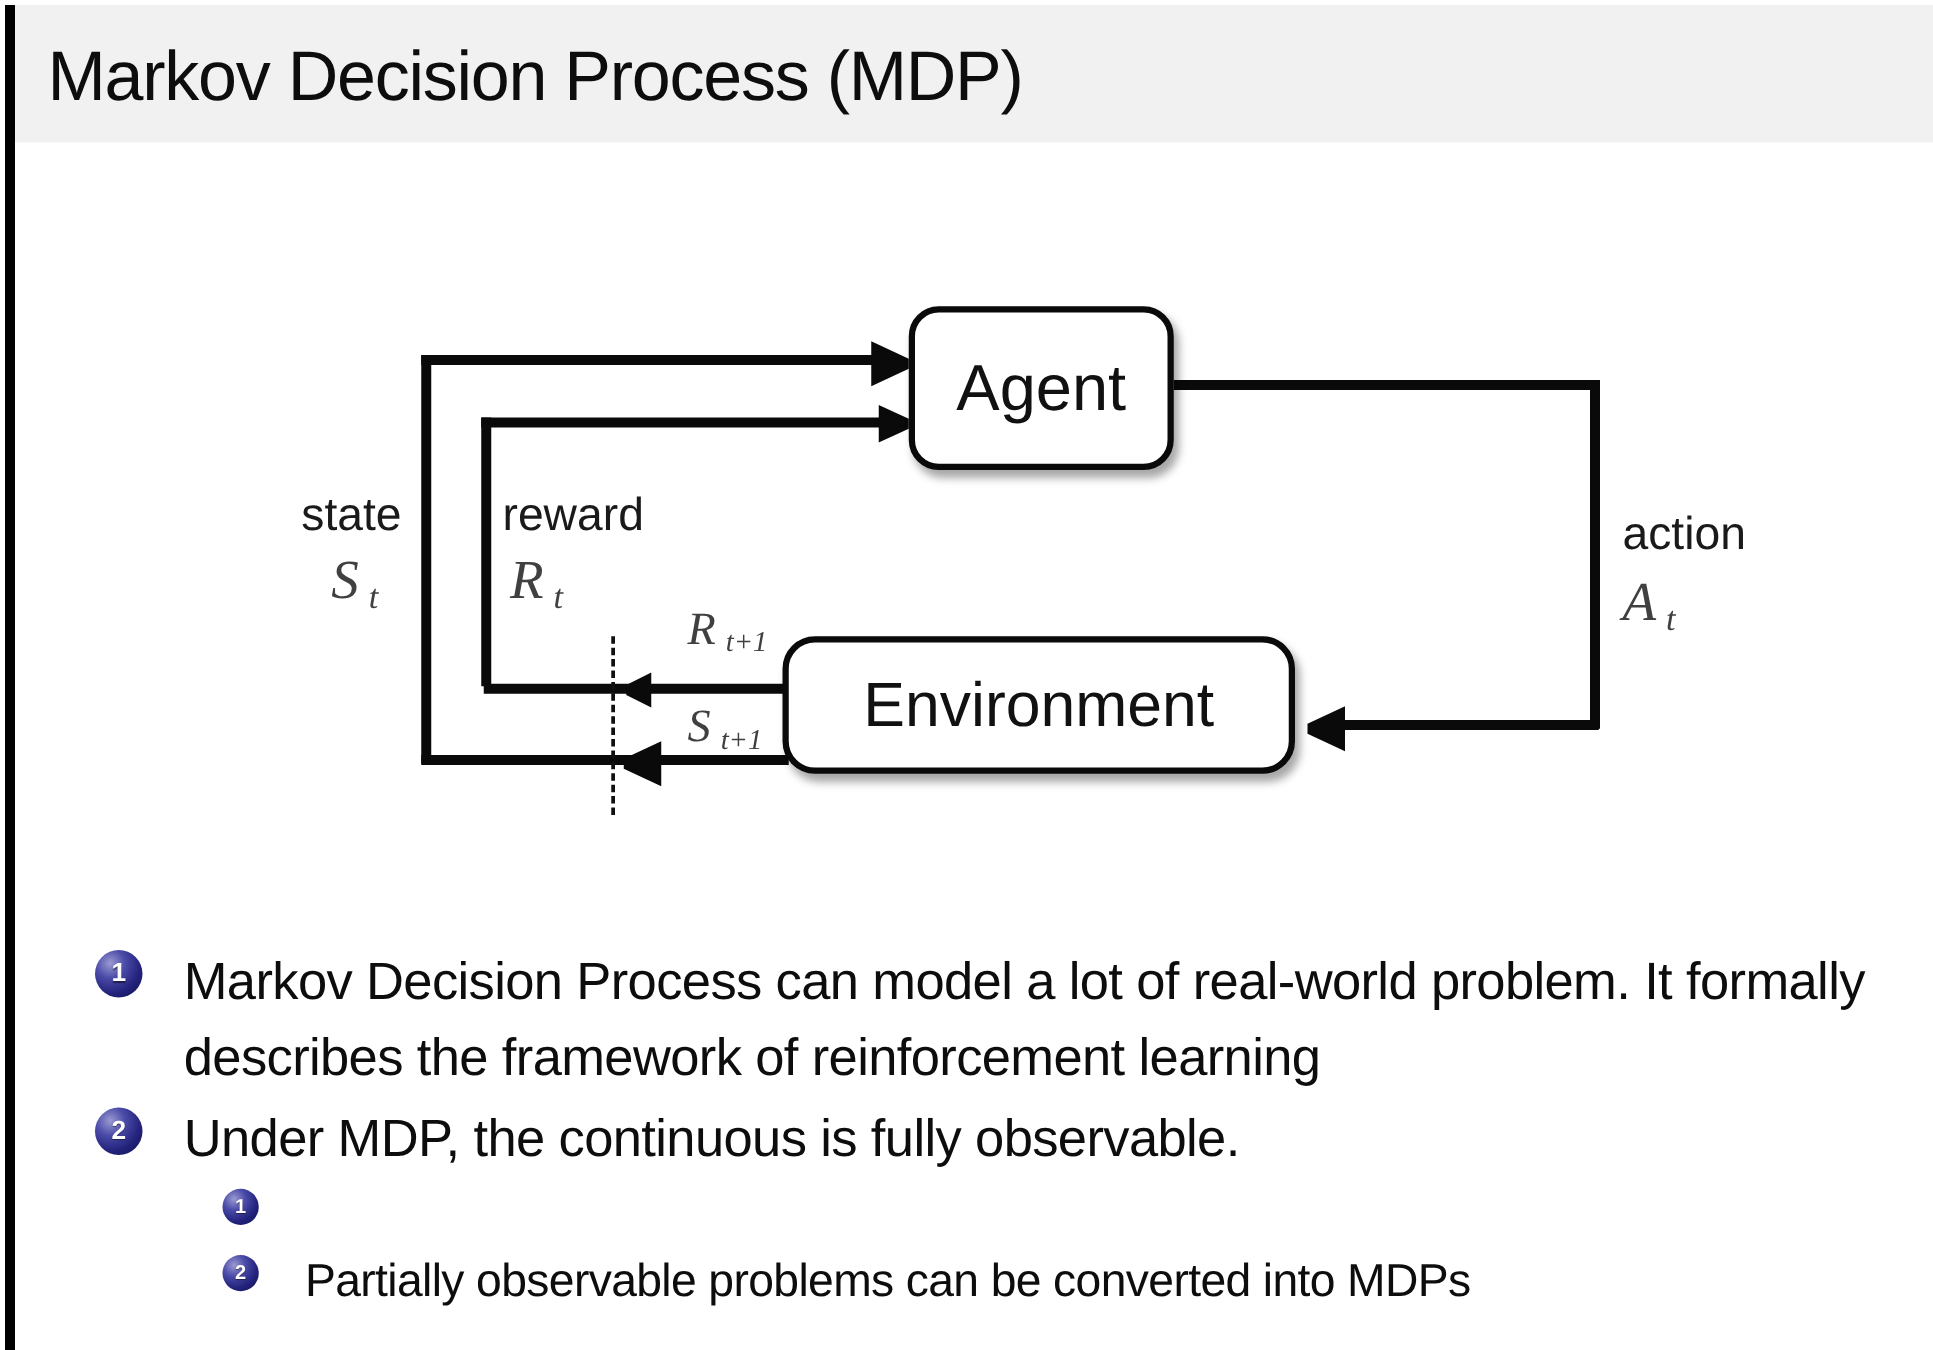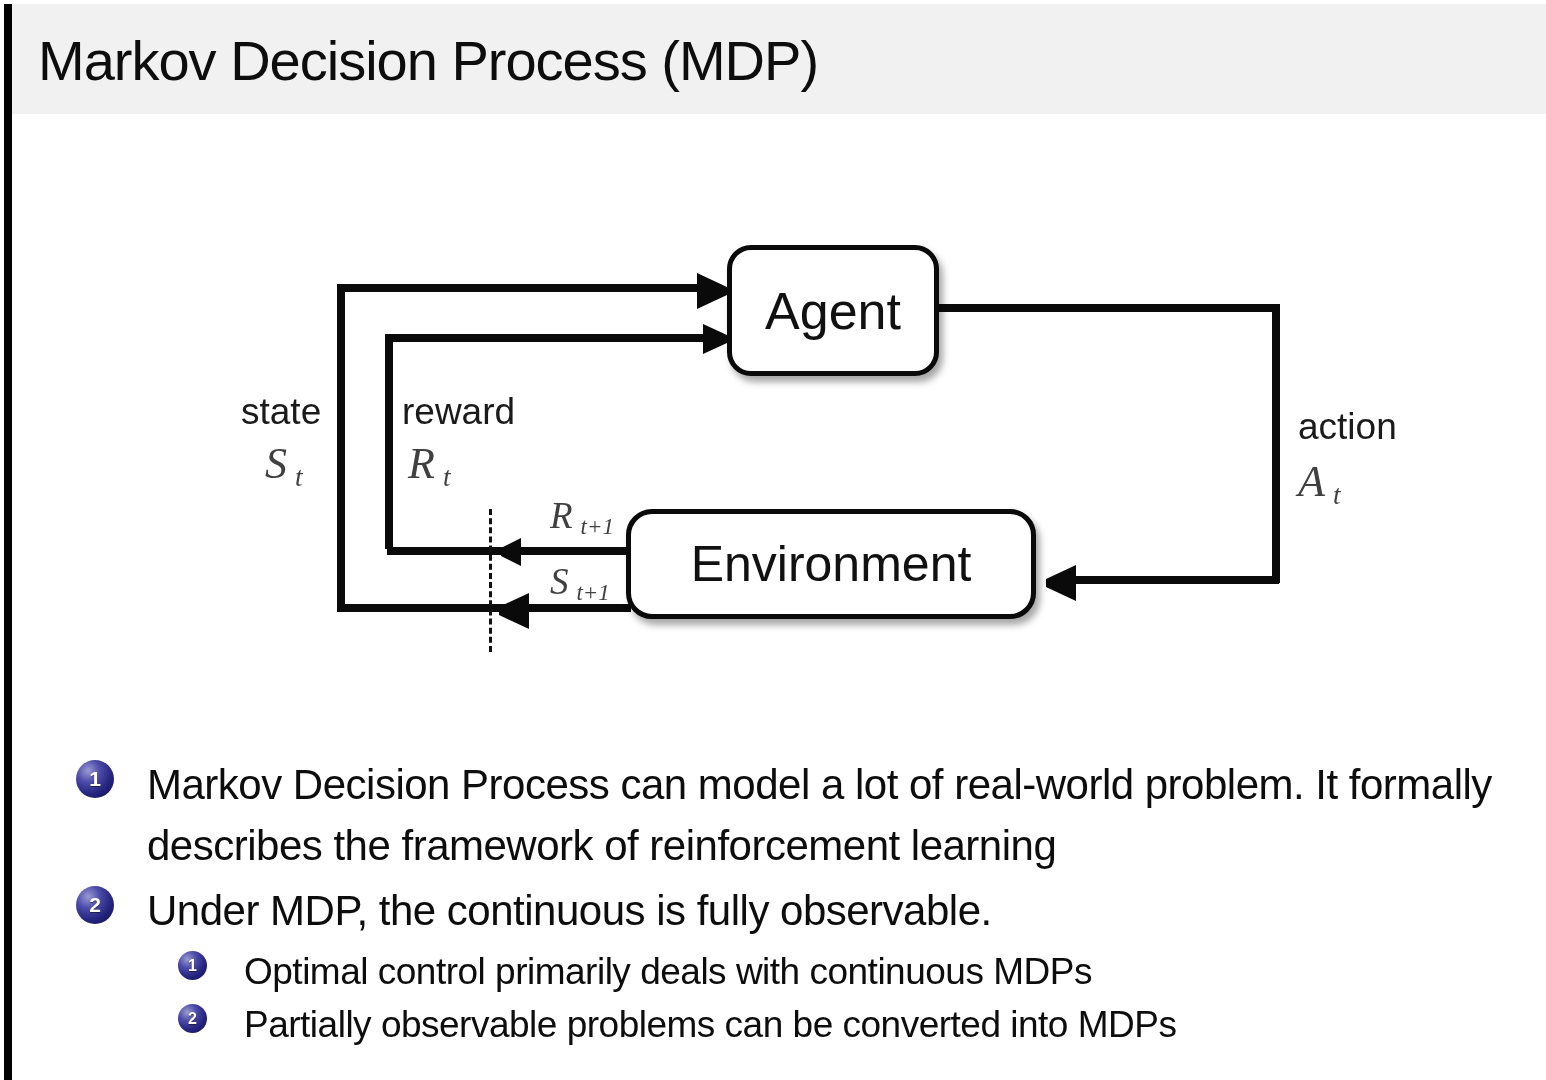"R t+1" .m-rt1 { top: 376px -> 364px }
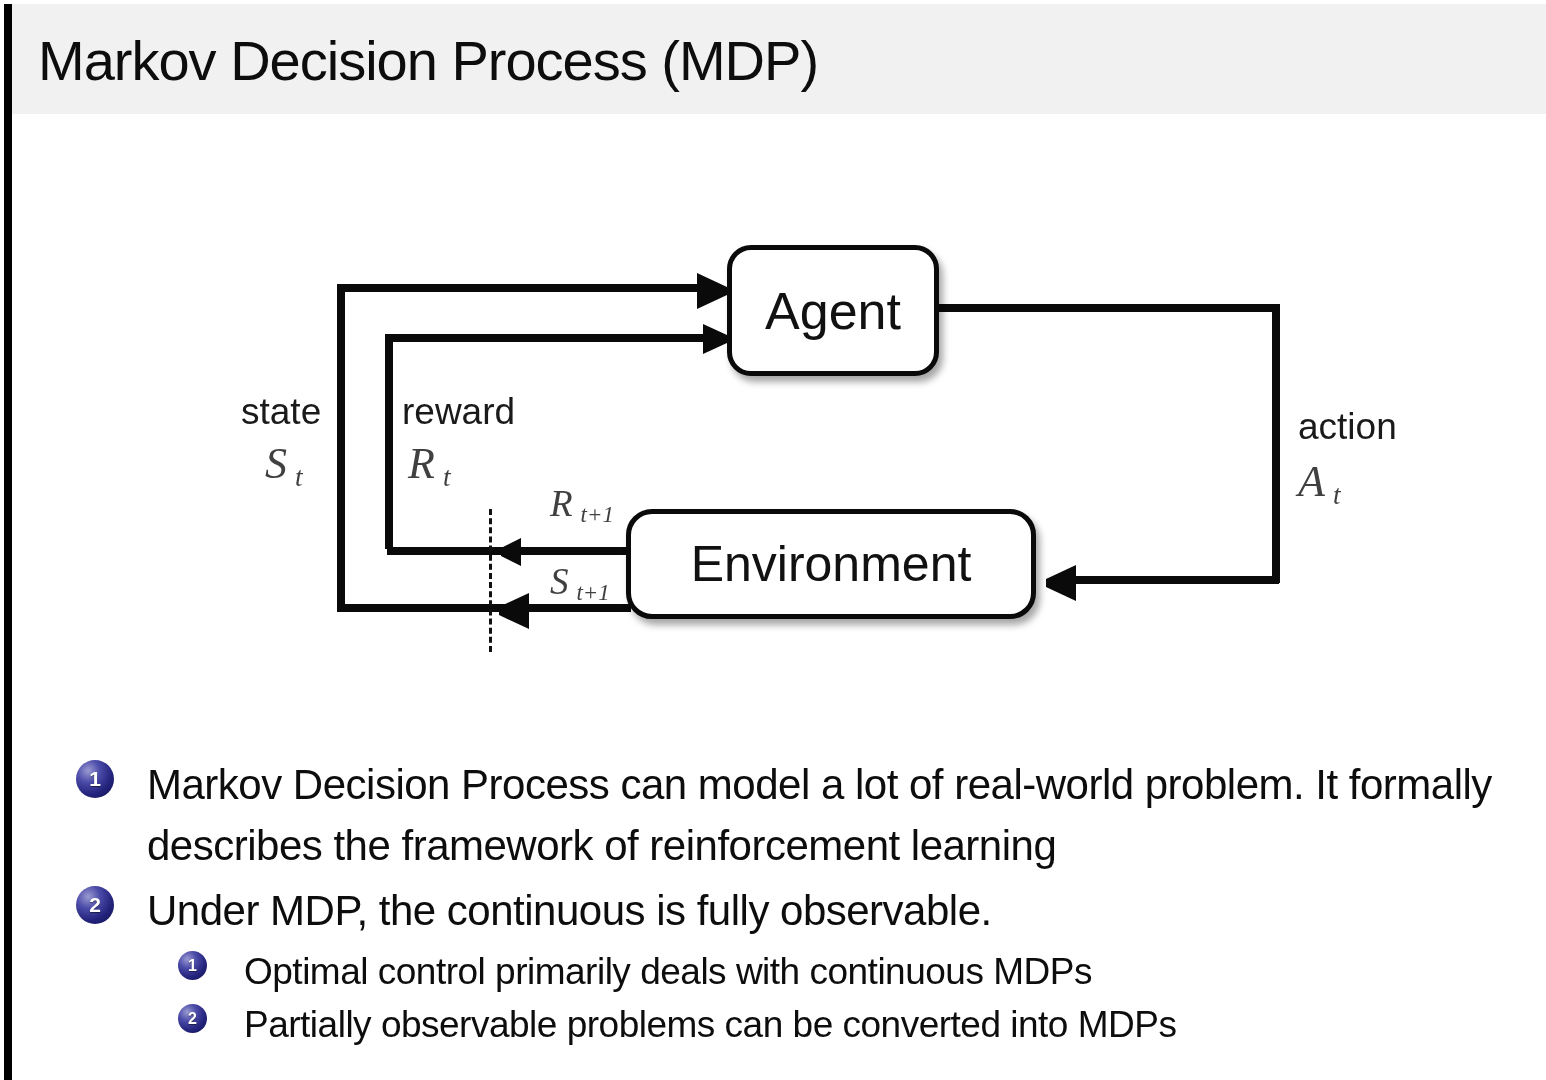"Optimal control primarily deals with" div.stext { html: <div>Optimal control primarily deals with continuous MDPs</div> -> none }
